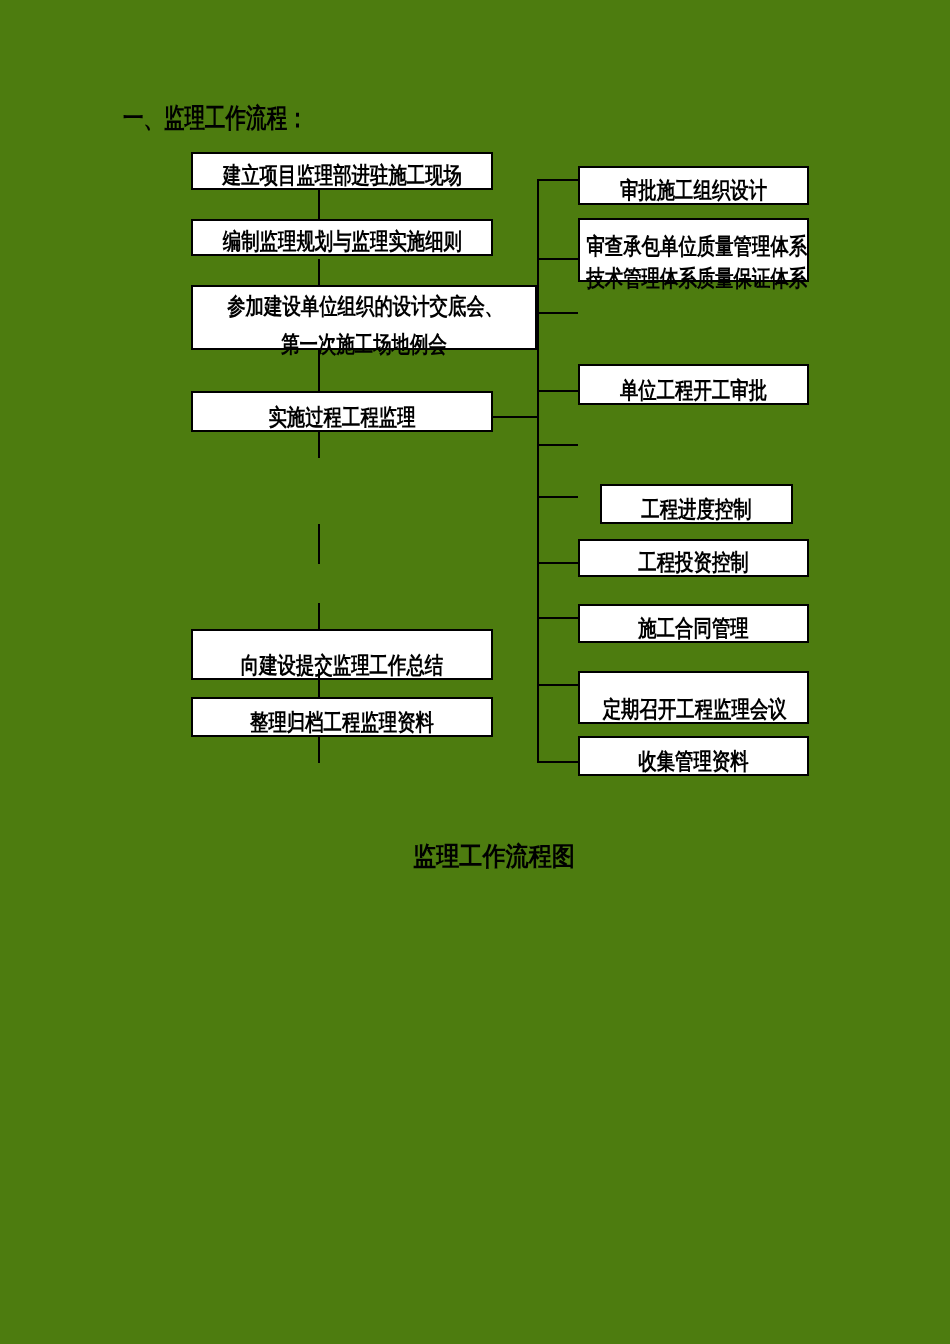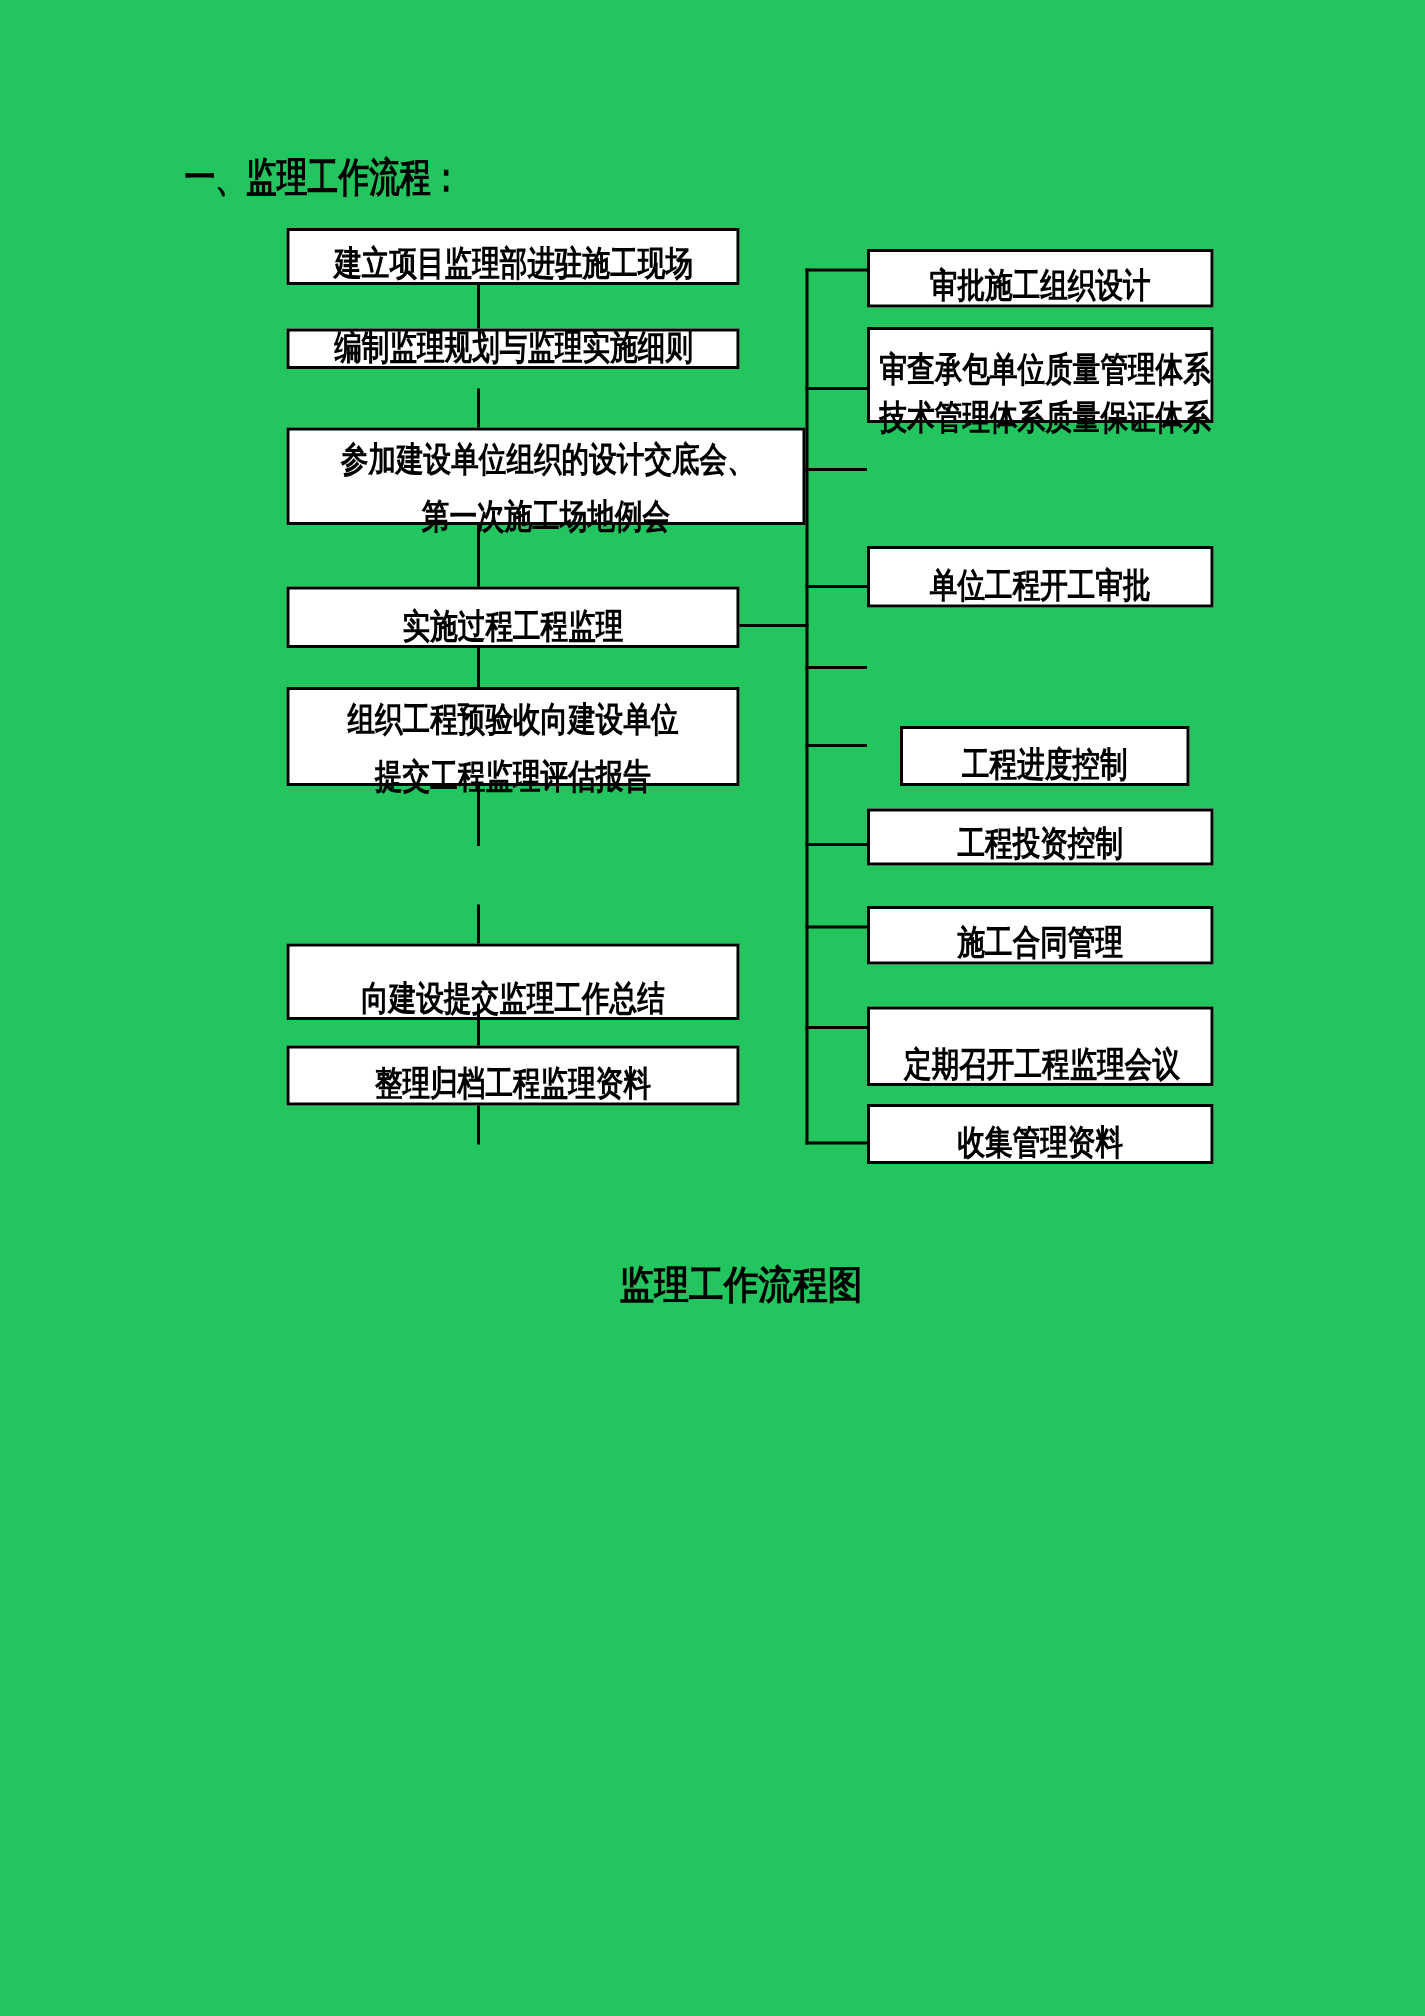"一、监理工作流程：" .page { background: #22c55e -> #4d7c0f }
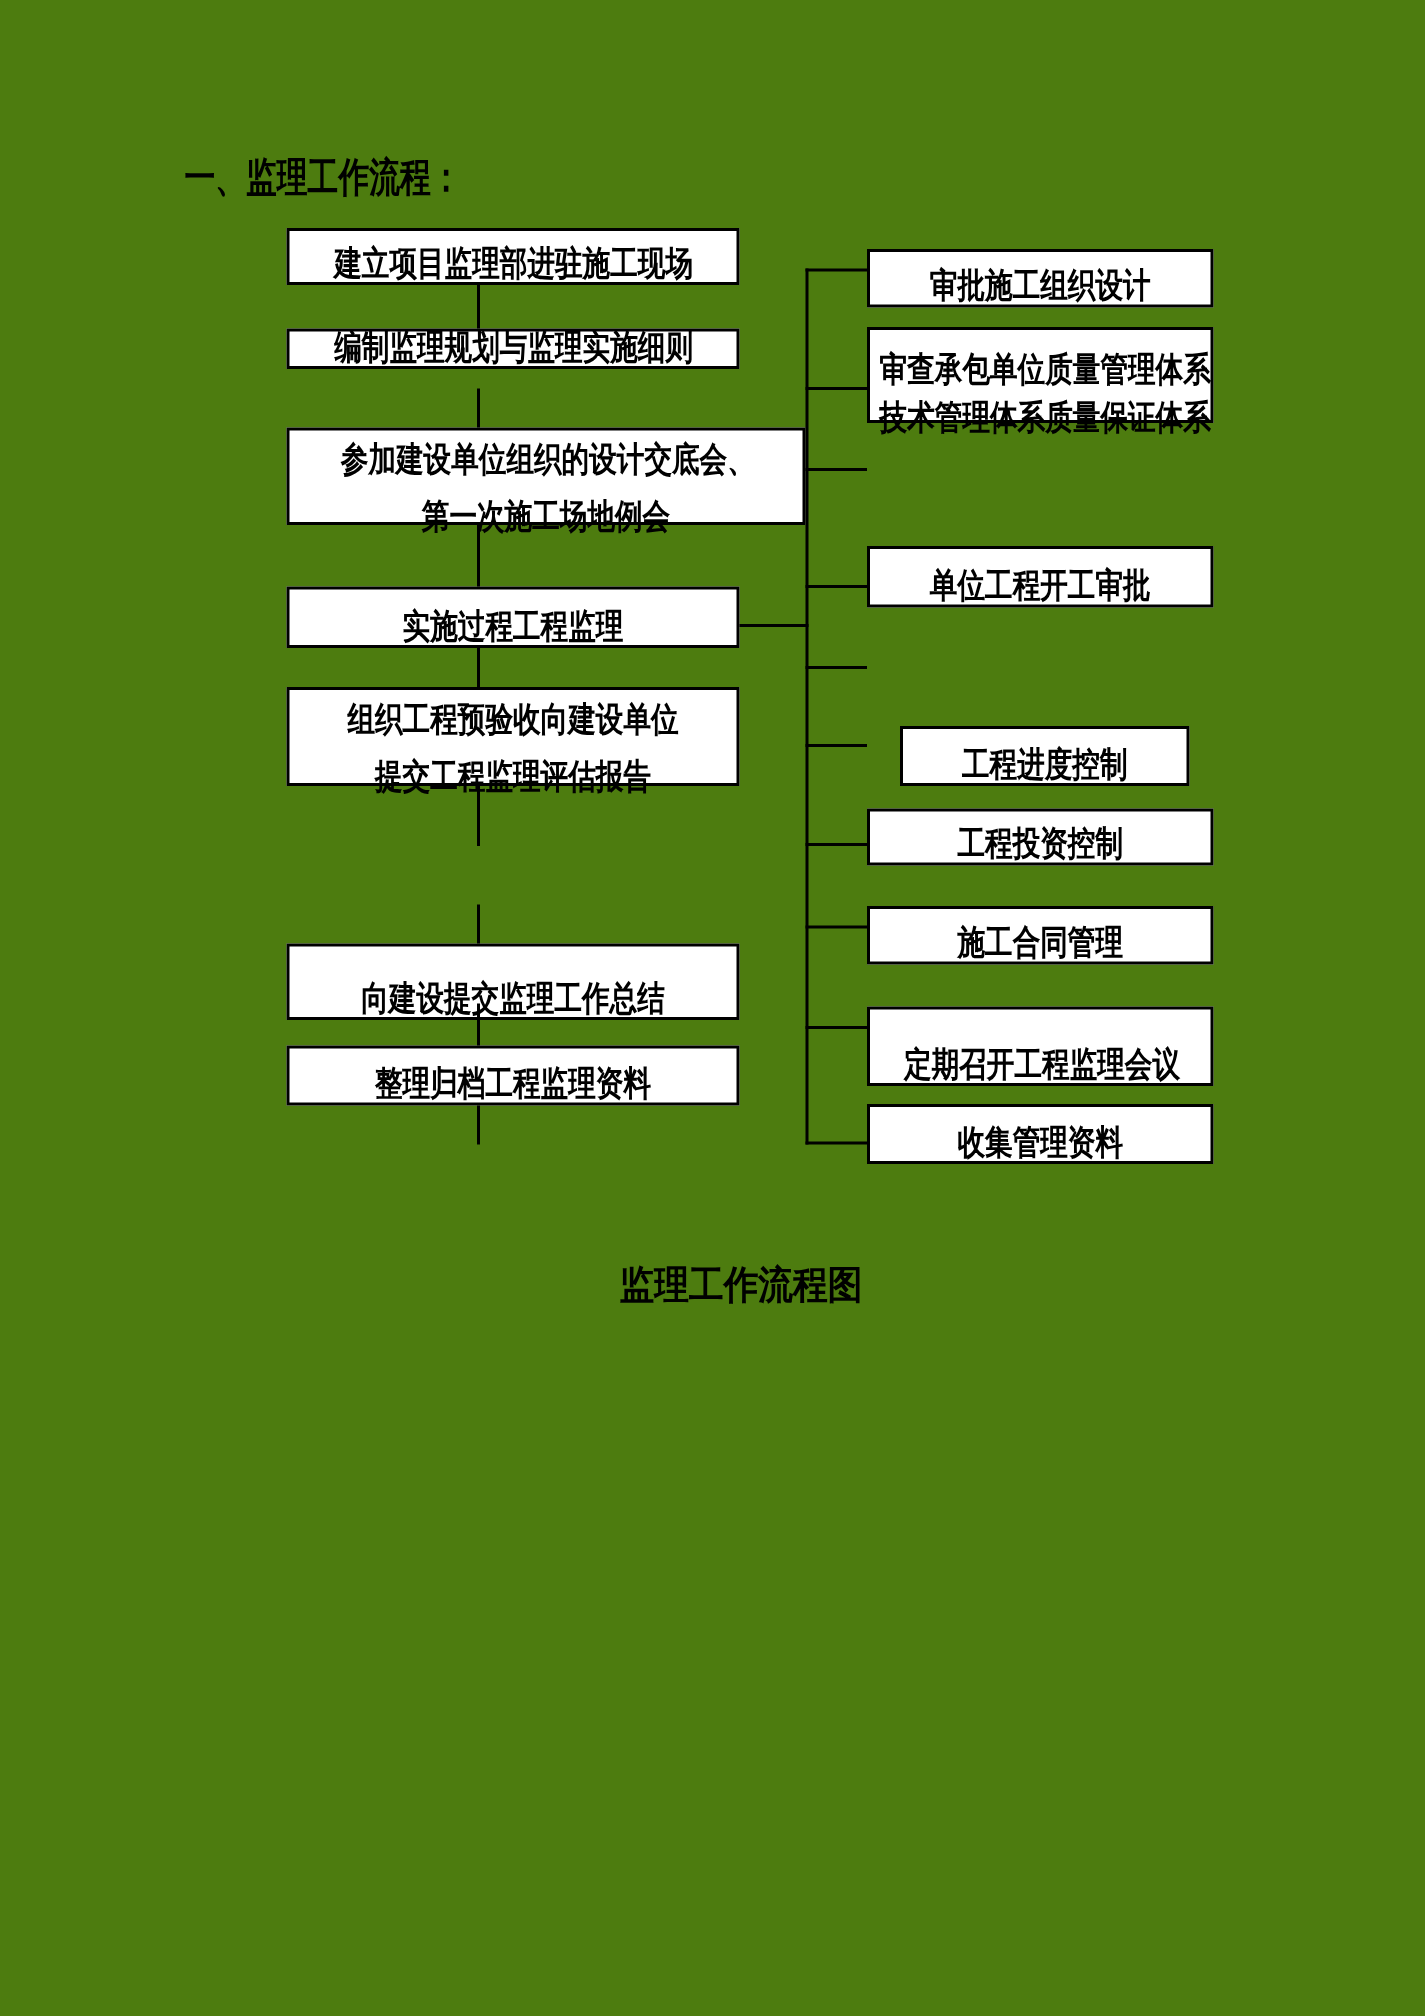"编制监理规划与监理实施细则" div.box { height: 27px -> 37px }
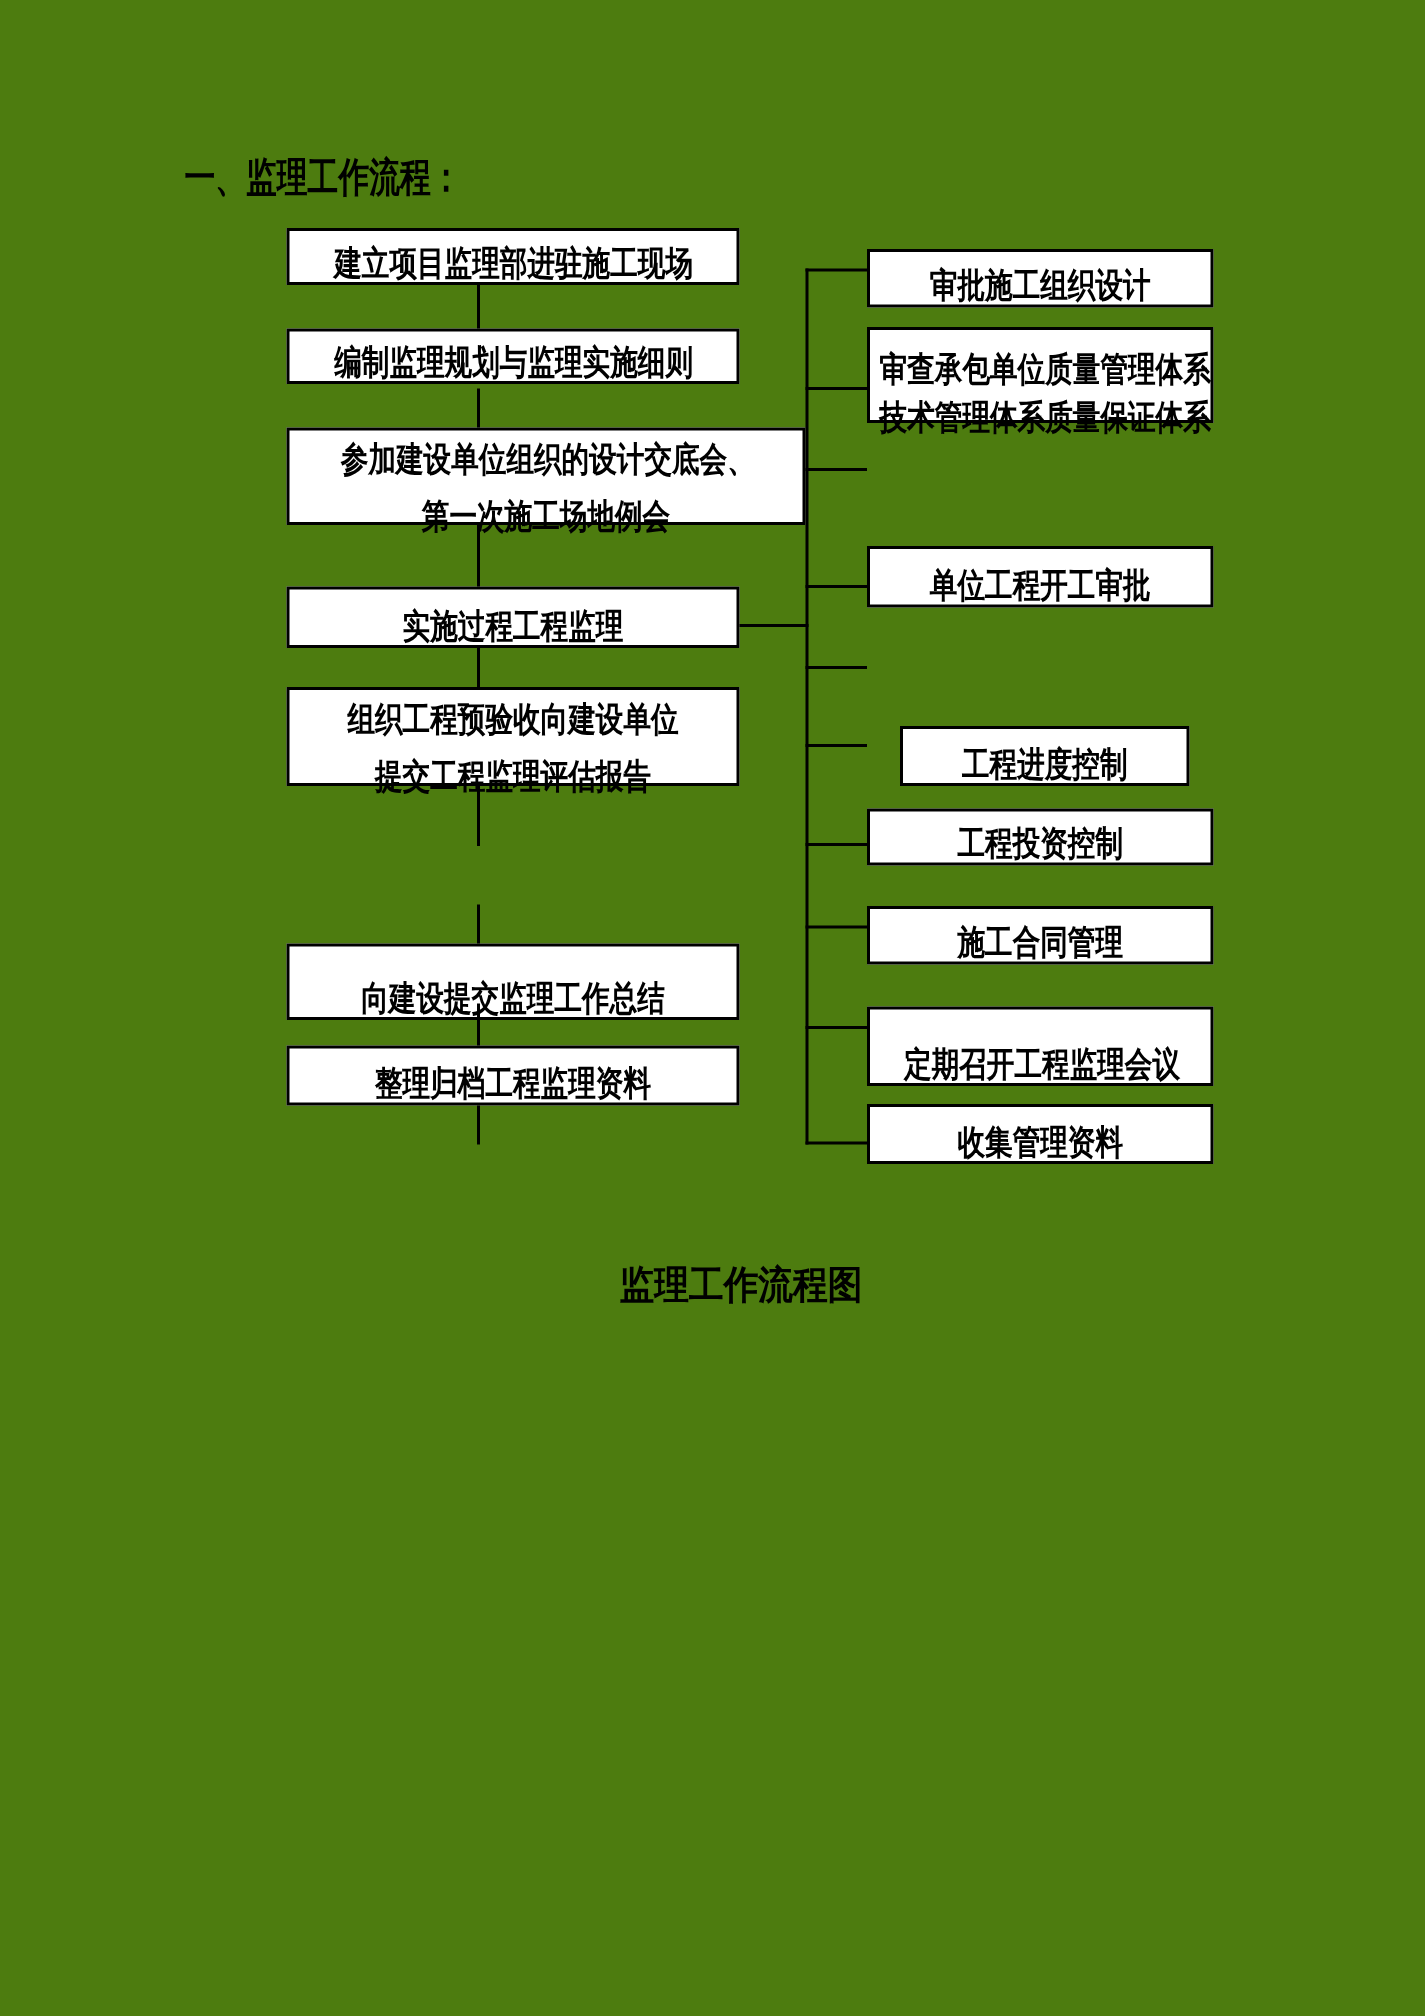"组织工程预验收向建设单位" div.box { html: <div> <div> <div>组织工程预验收向建设单位</div> <div>提交工程监理评估报告</div> </div> </div> -> none }
